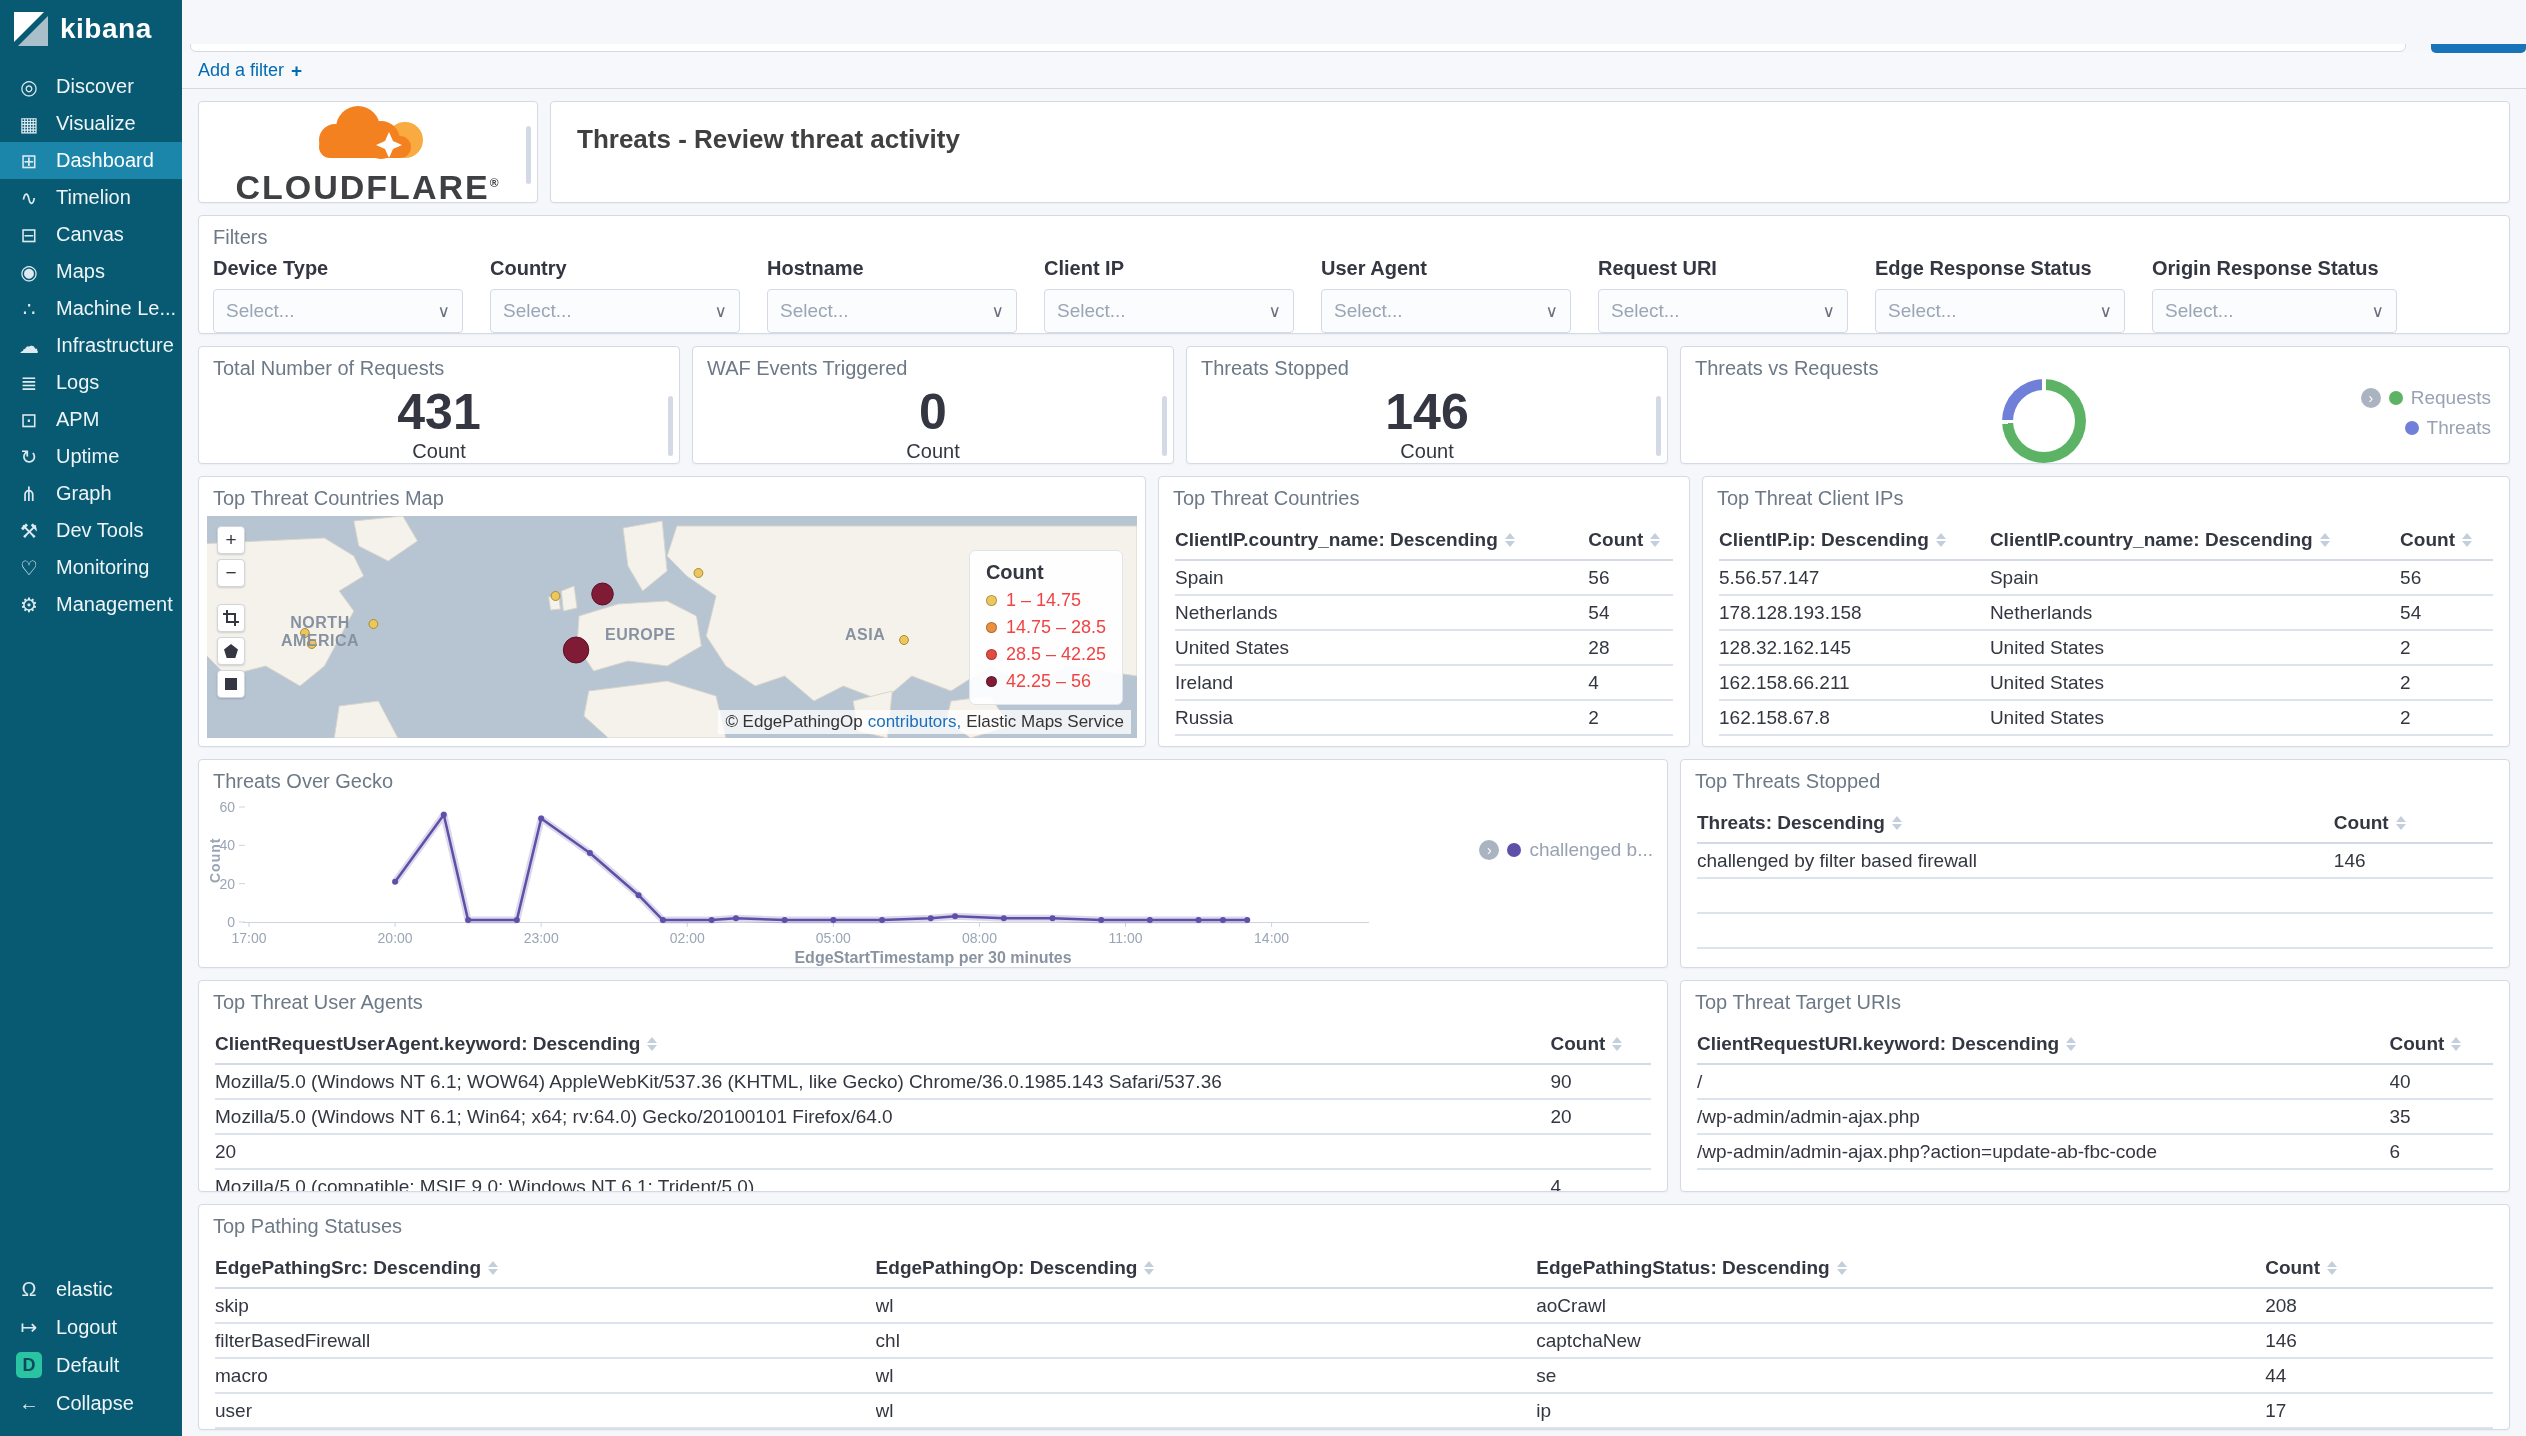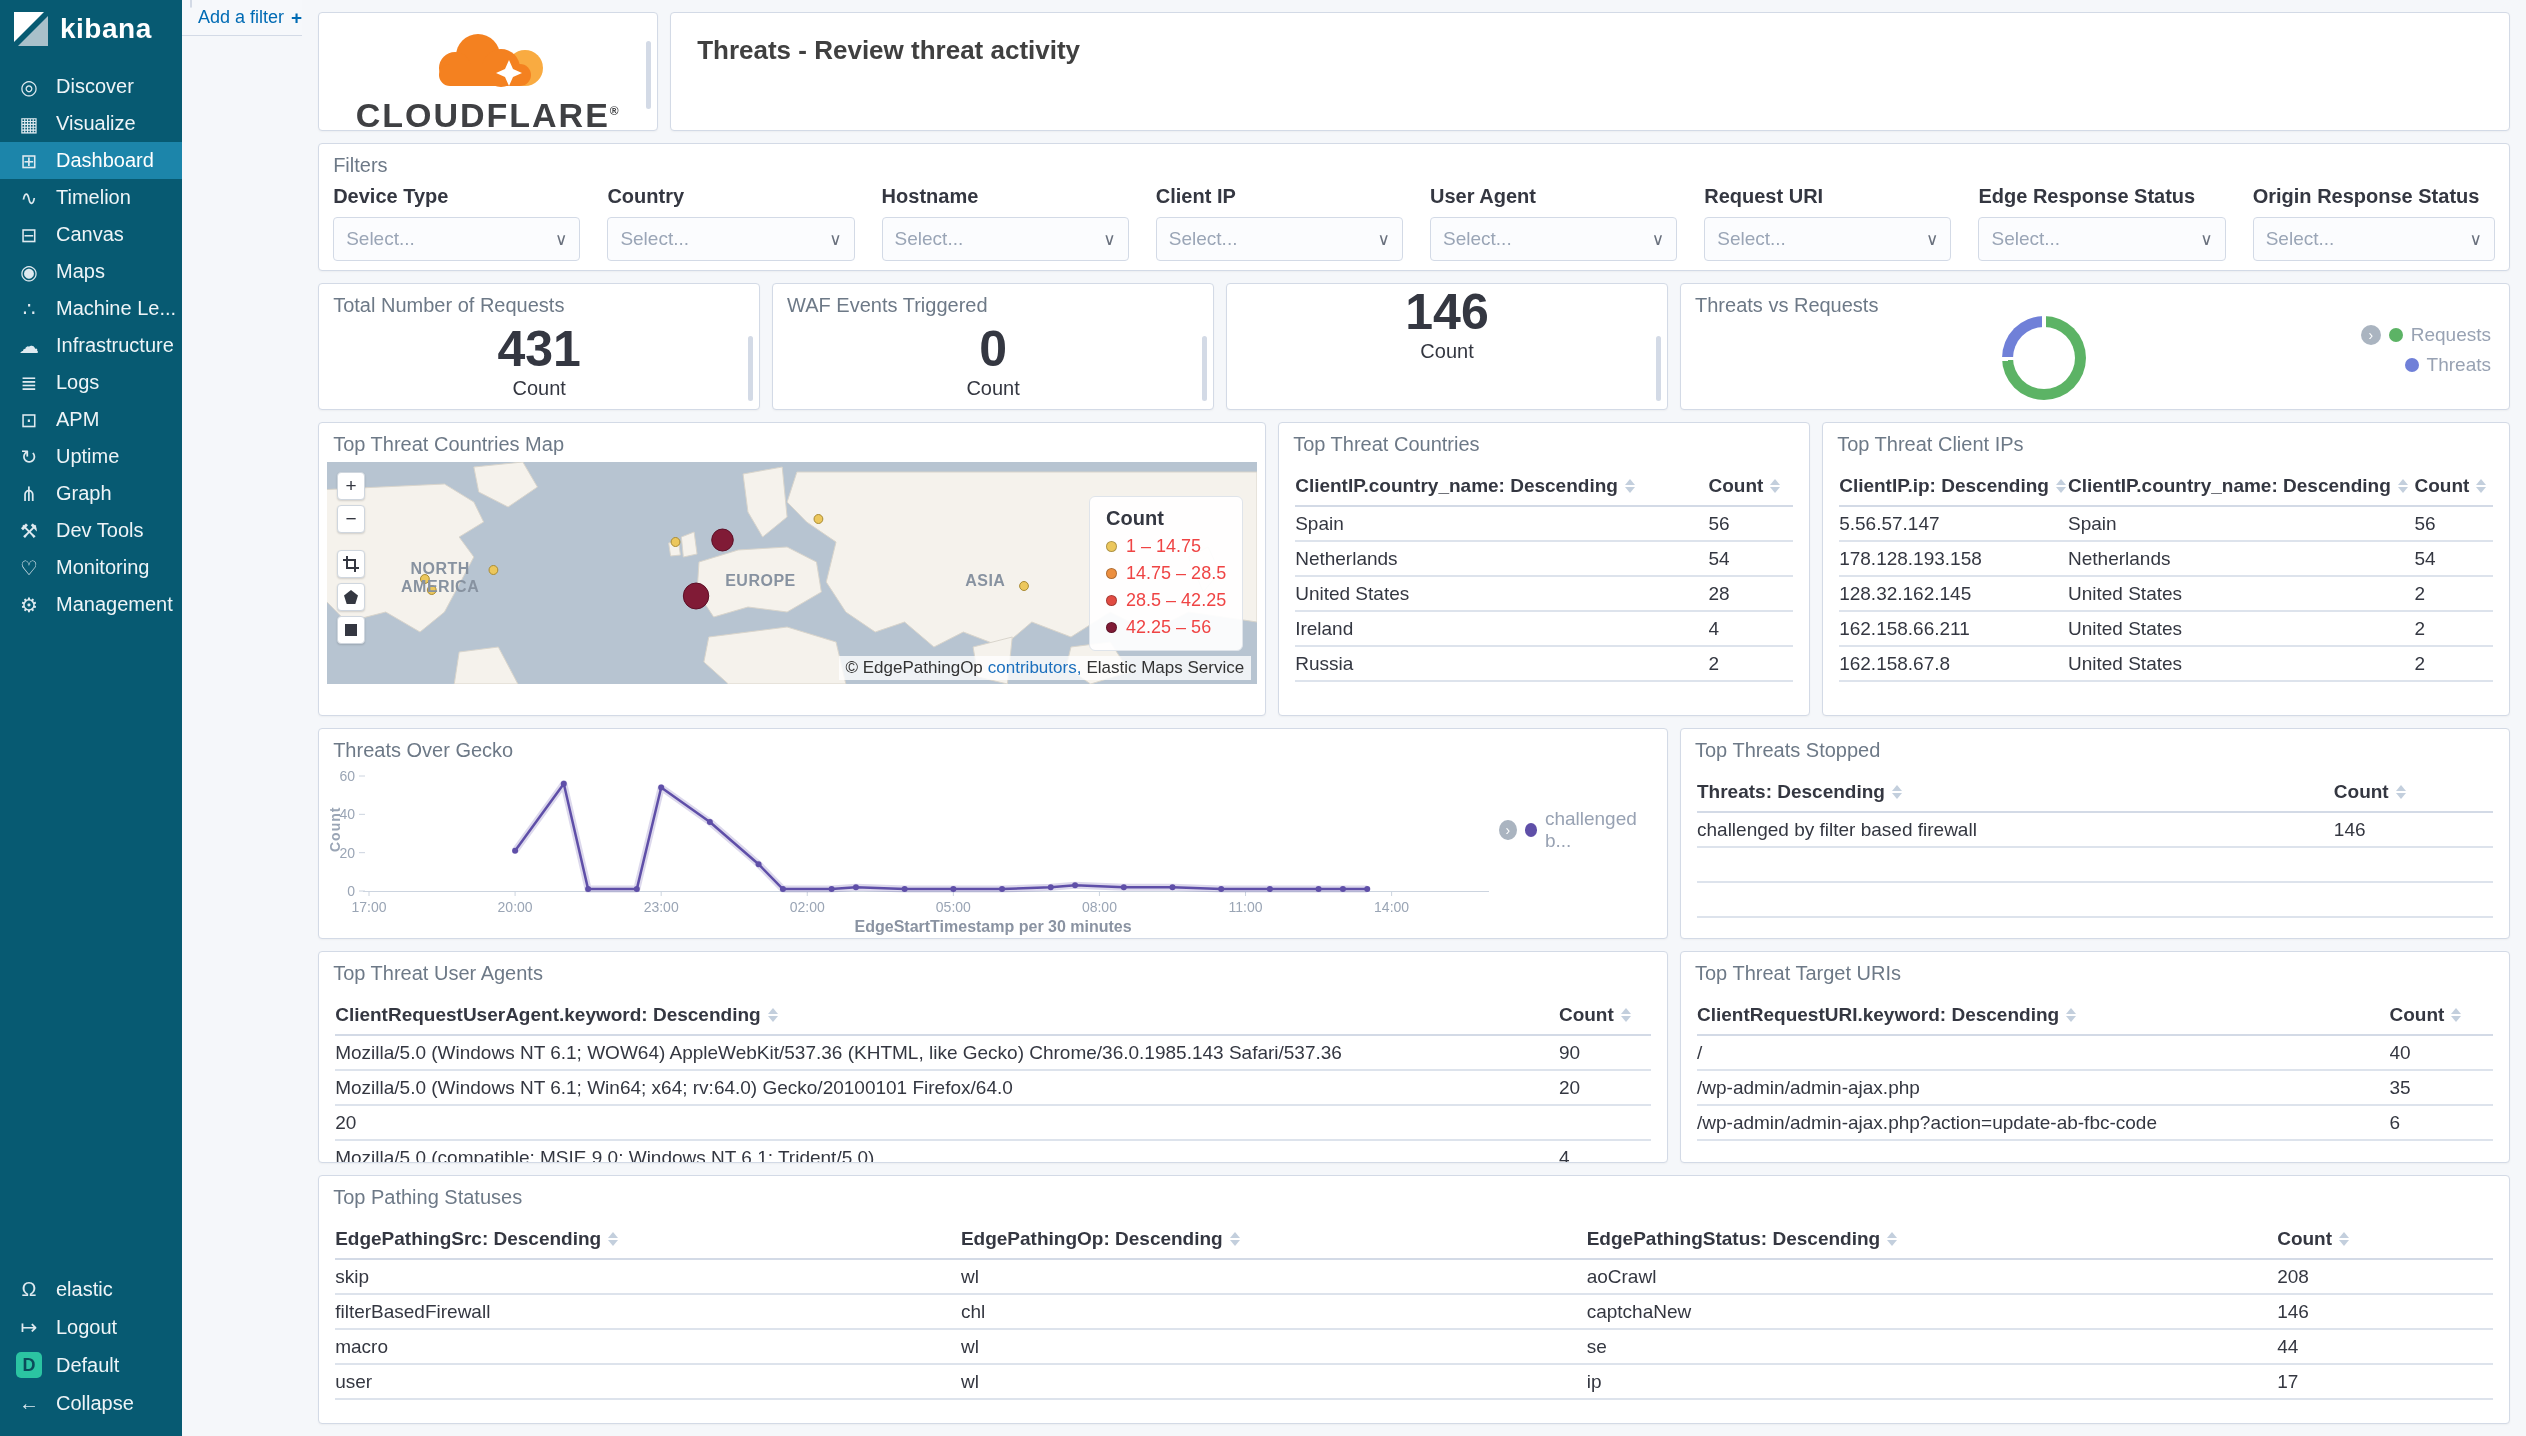"Add a filter" #content { flex-direction: row -> column; margin-top: none -> 44px }
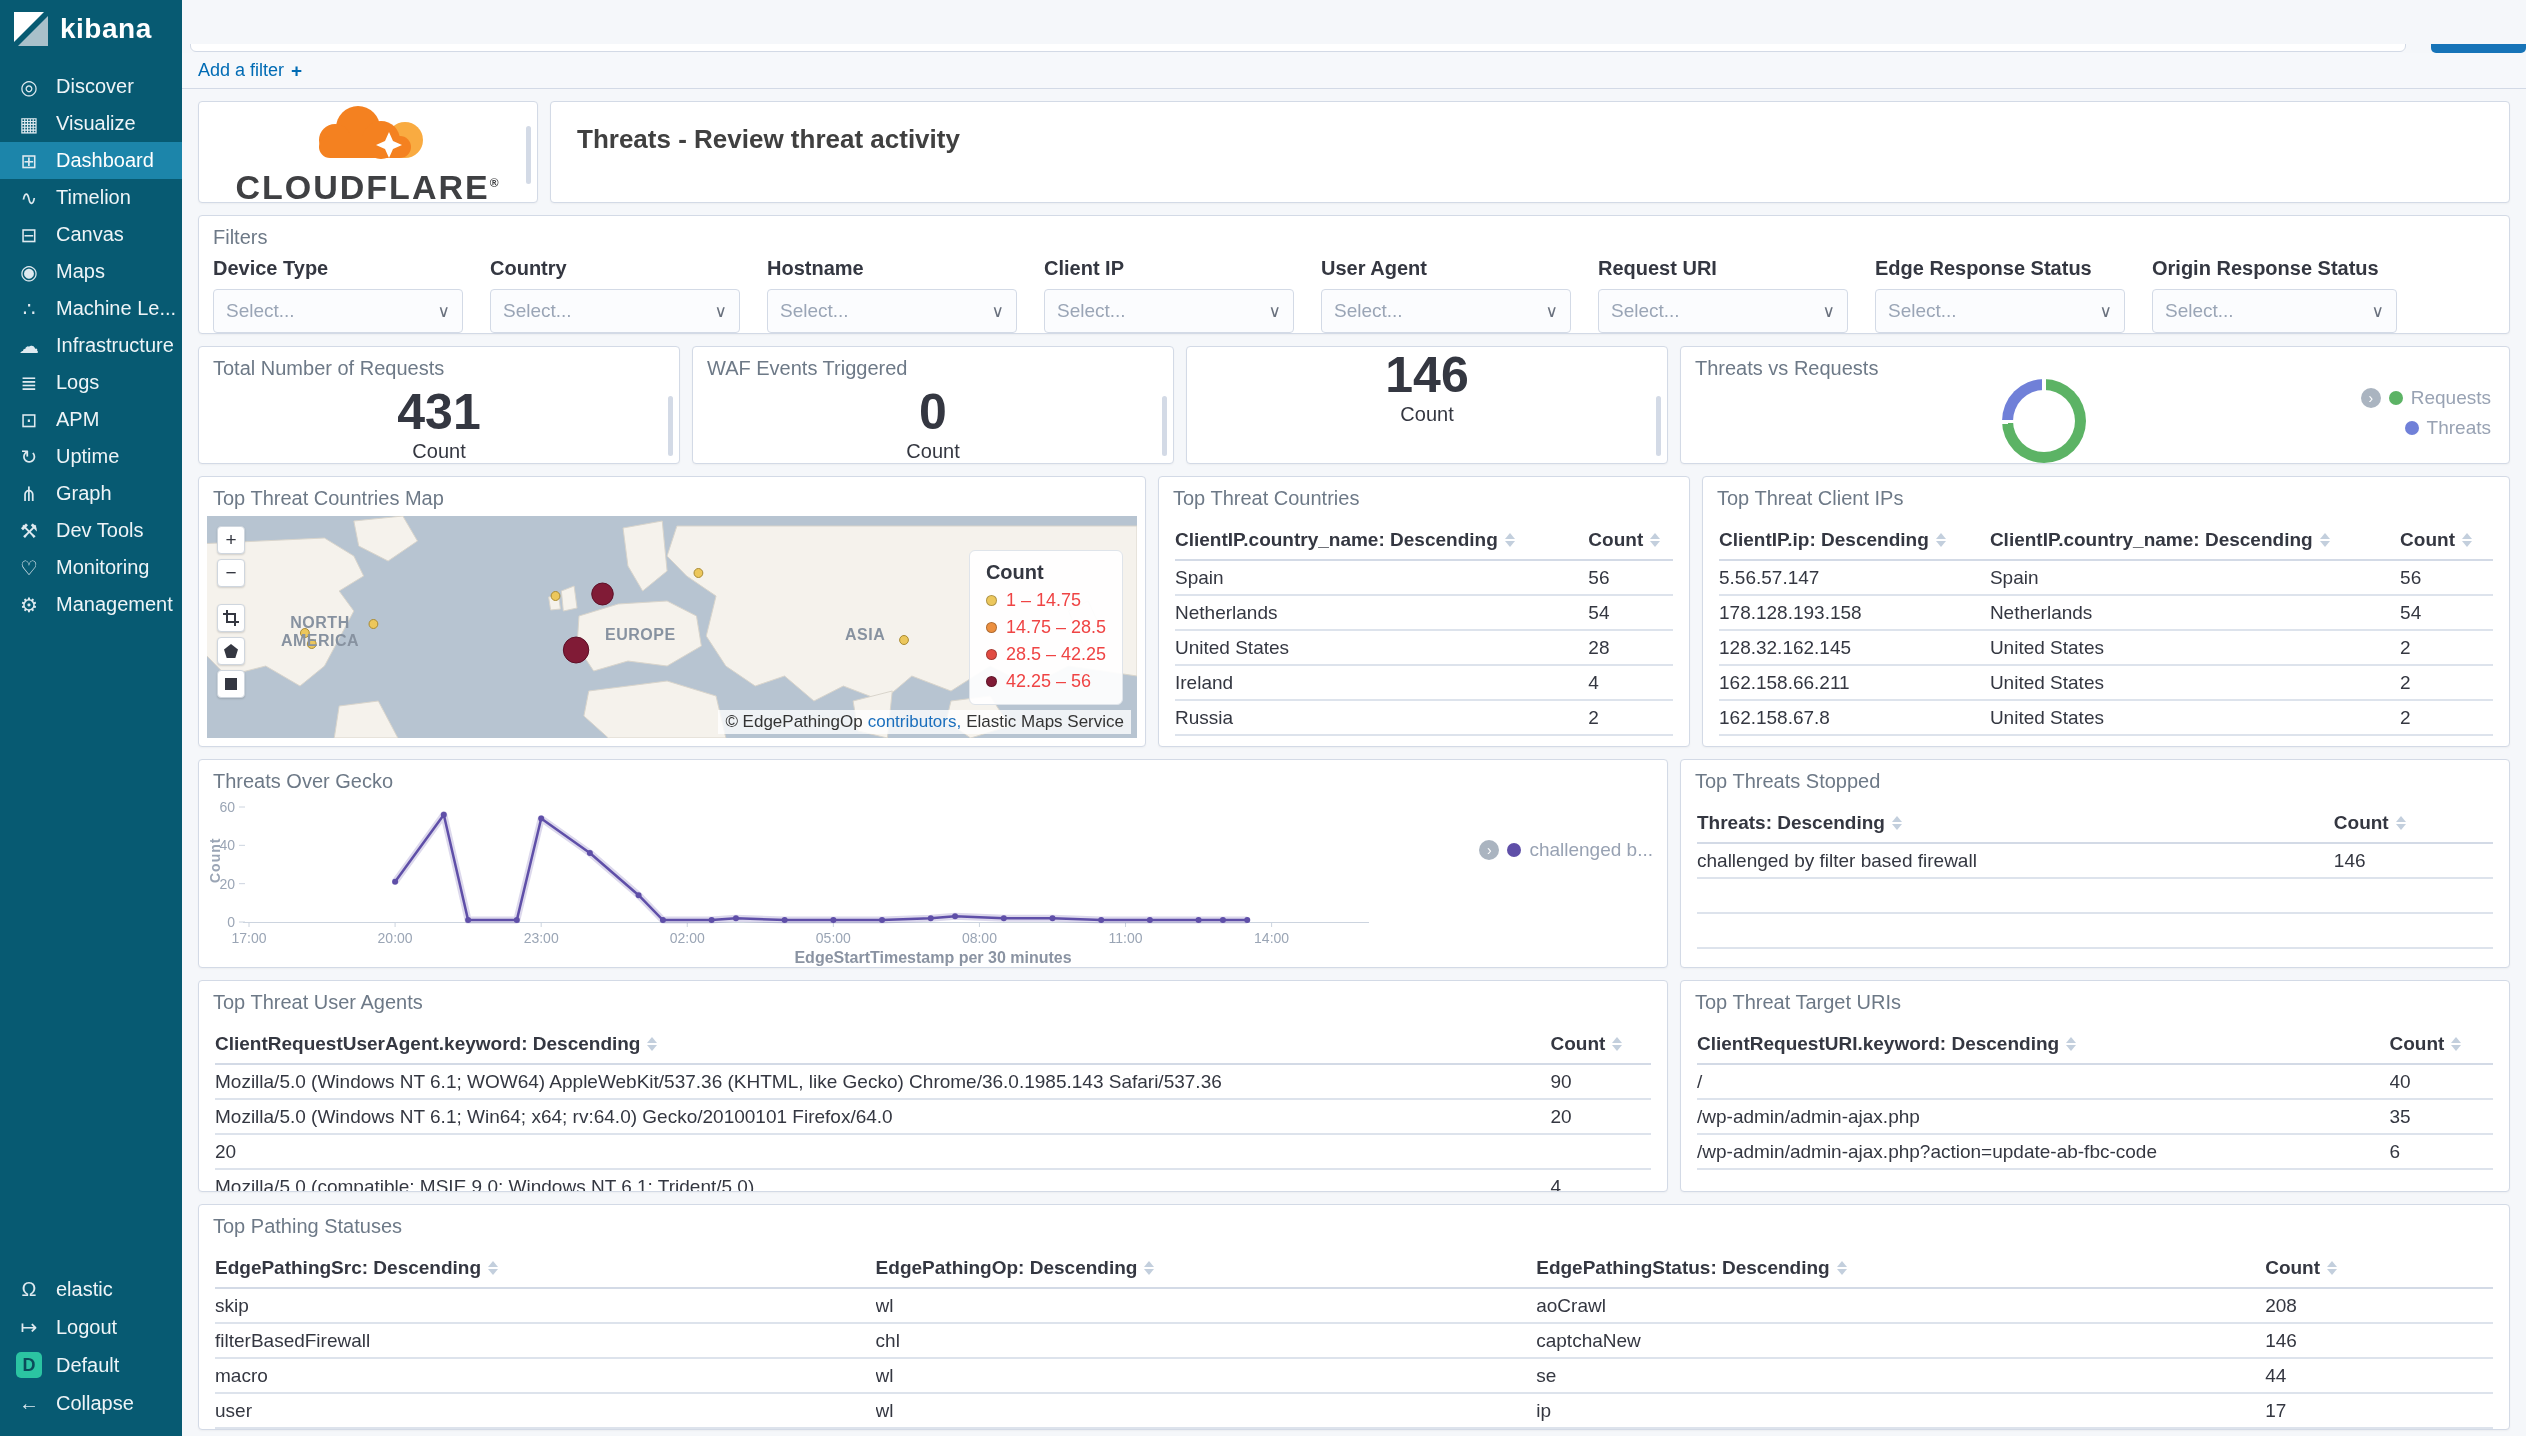"Threats Stopped" div.ptitle { html: none -> <div>Threats Stopped</div> }
